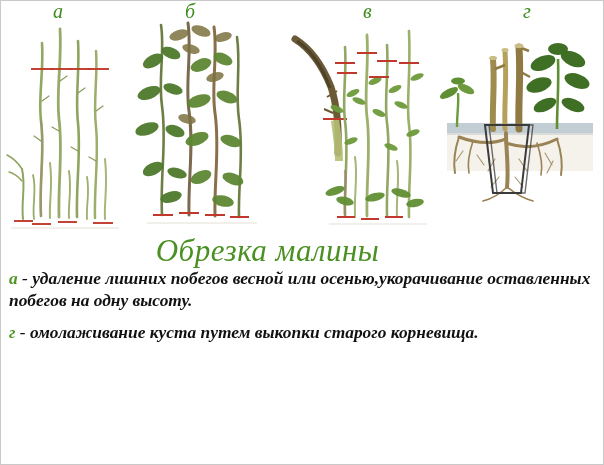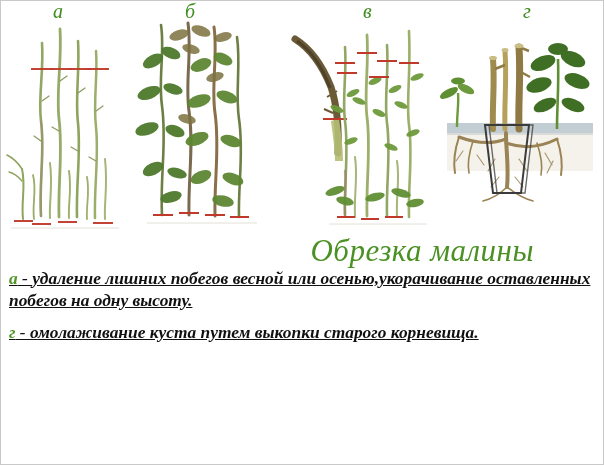"Обрезка малины" .title { text-align: right -> center }
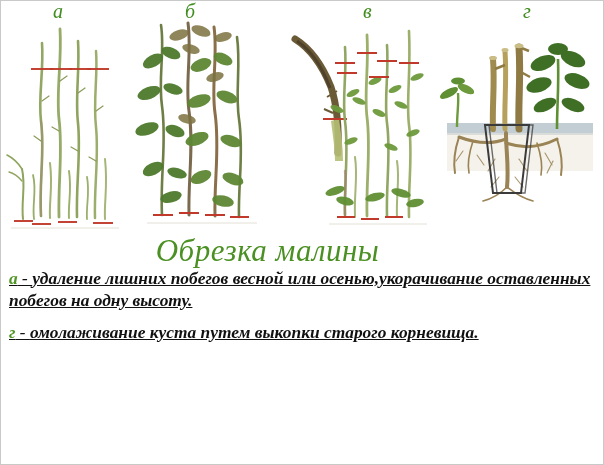"а - удаление лишних побегов" .item { text-decoration: underline -> none }
